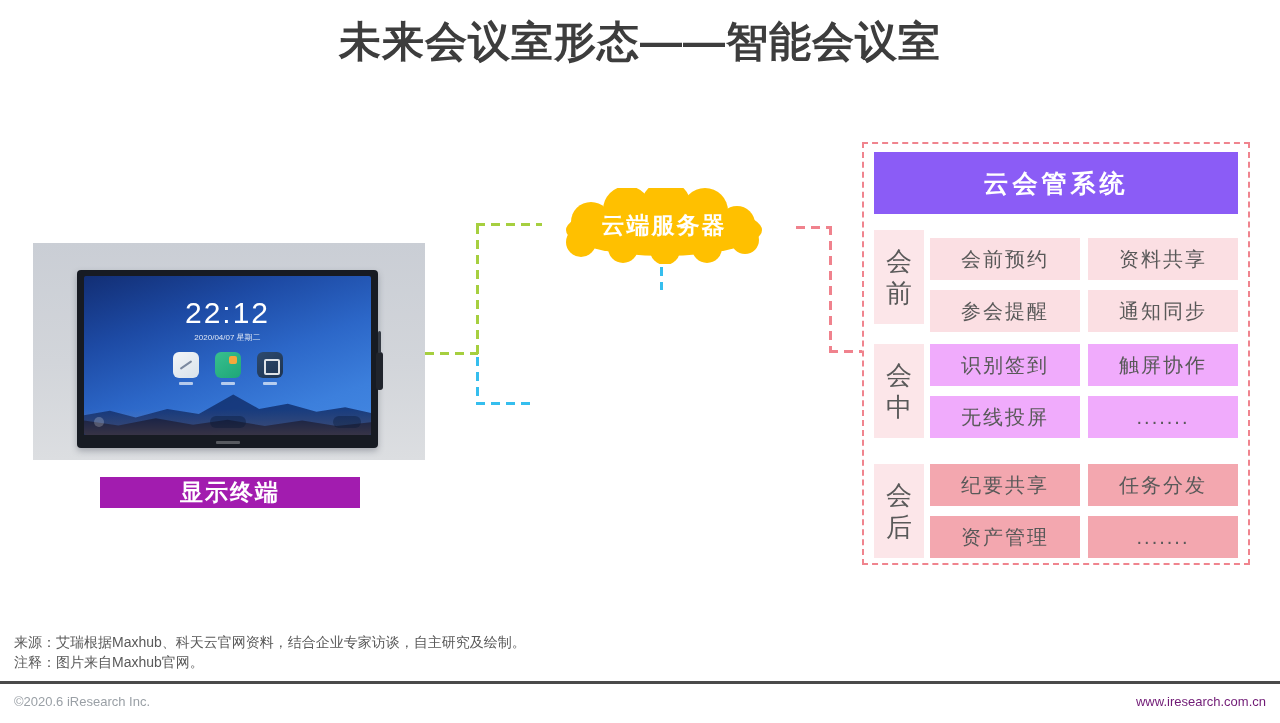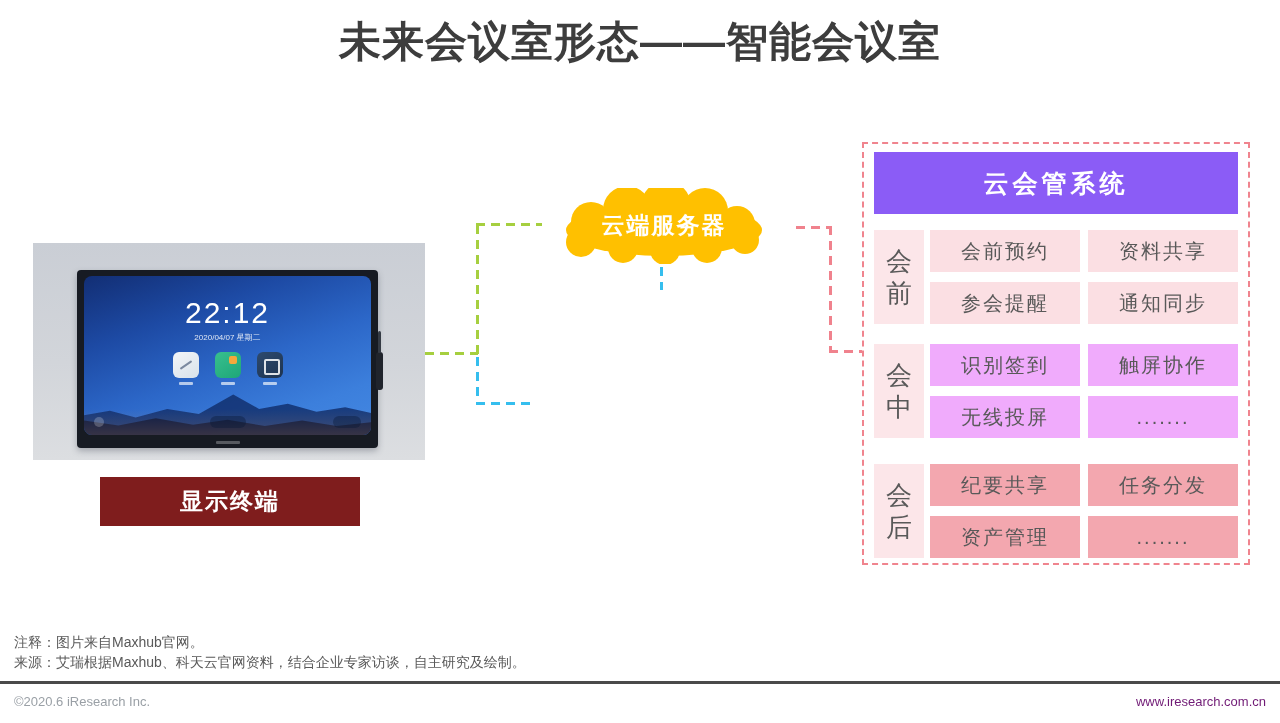"会前预约" .sec-pre .cell { margin-top: none -> 8px }
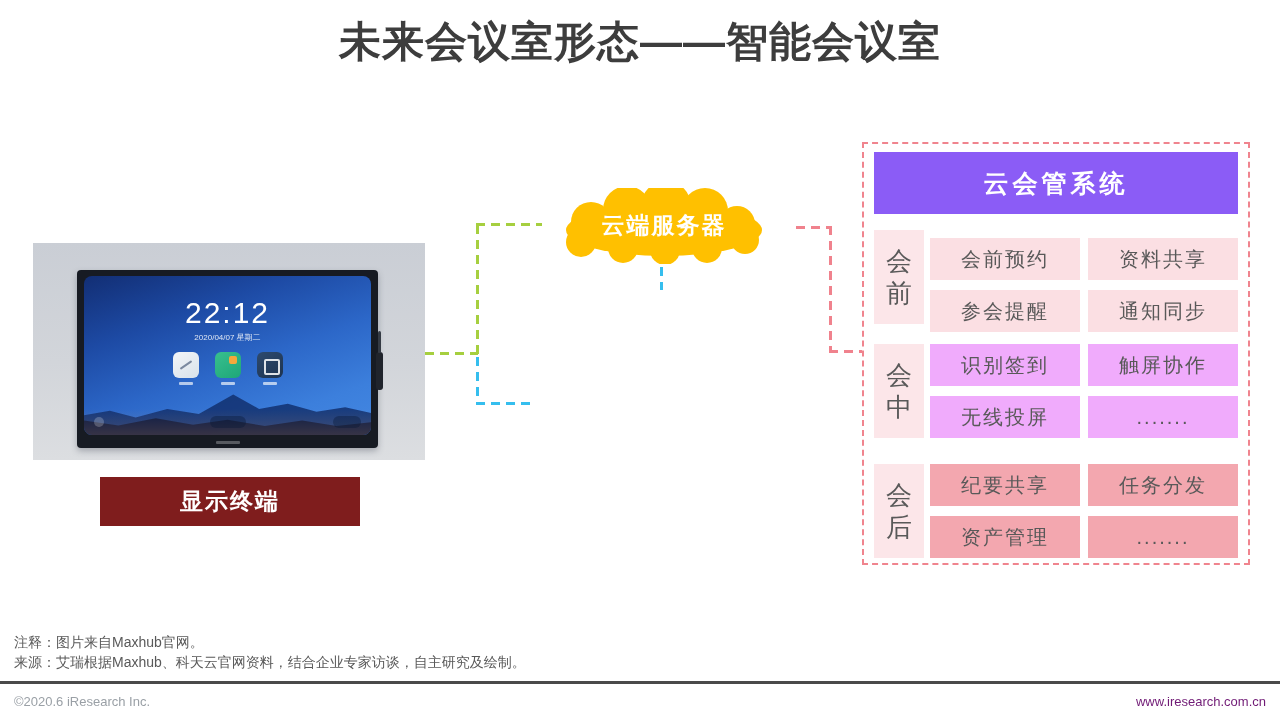"22:12" .tv-screen { border-radius: 8px -> 2px }
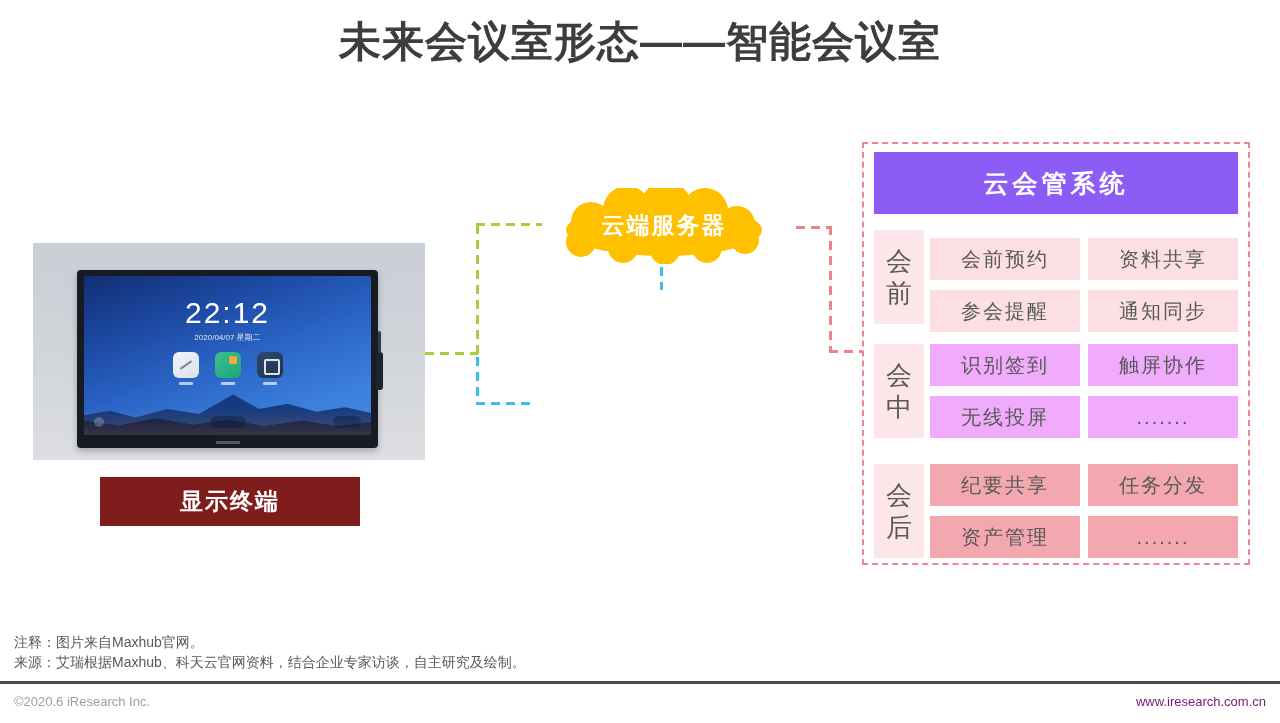"显示终端" .terminal-label { background: #7f1d1d -> #a21caf; height: 49px -> 31px }
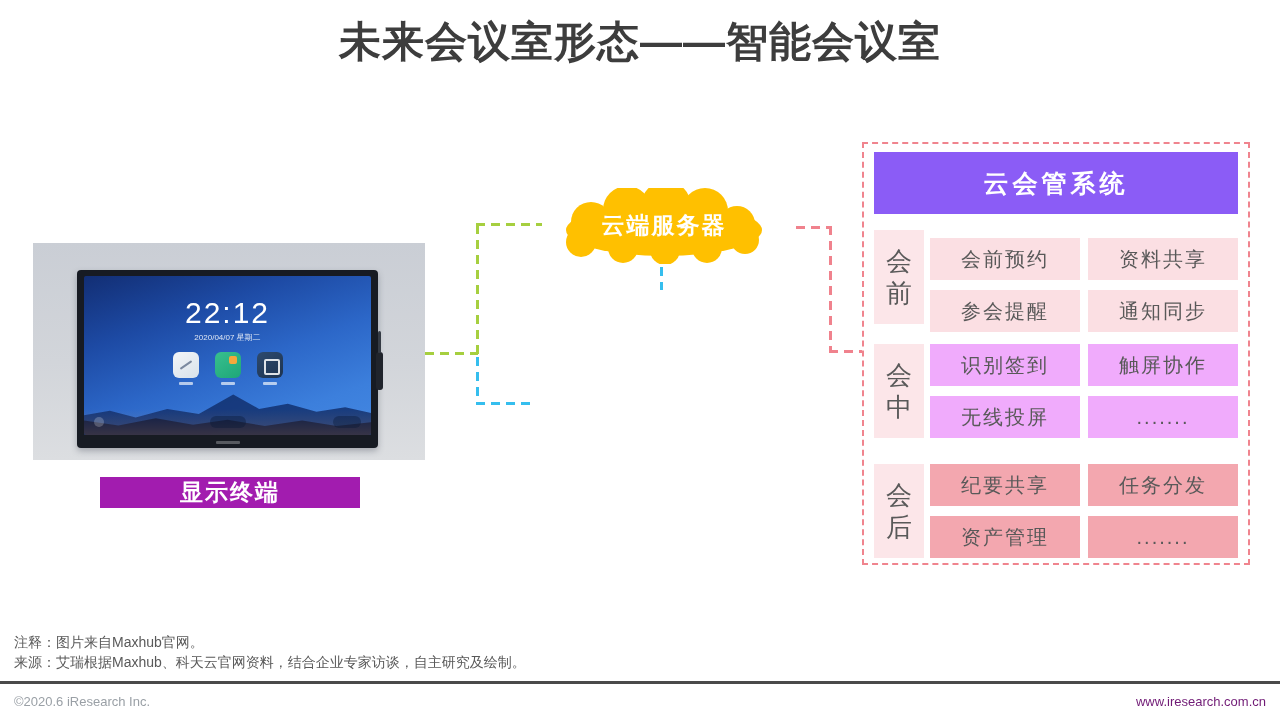"注释：图片来自Maxhub官网。" div { order: before "来源：艾瑞根据Maxhub、科天云官网资料，结合企业专家访谈，自主研究及绘制。" -> after "来源：艾瑞根据Maxhub、科天云官网资料，结合企业专家访谈，自主研究及绘制。" }
